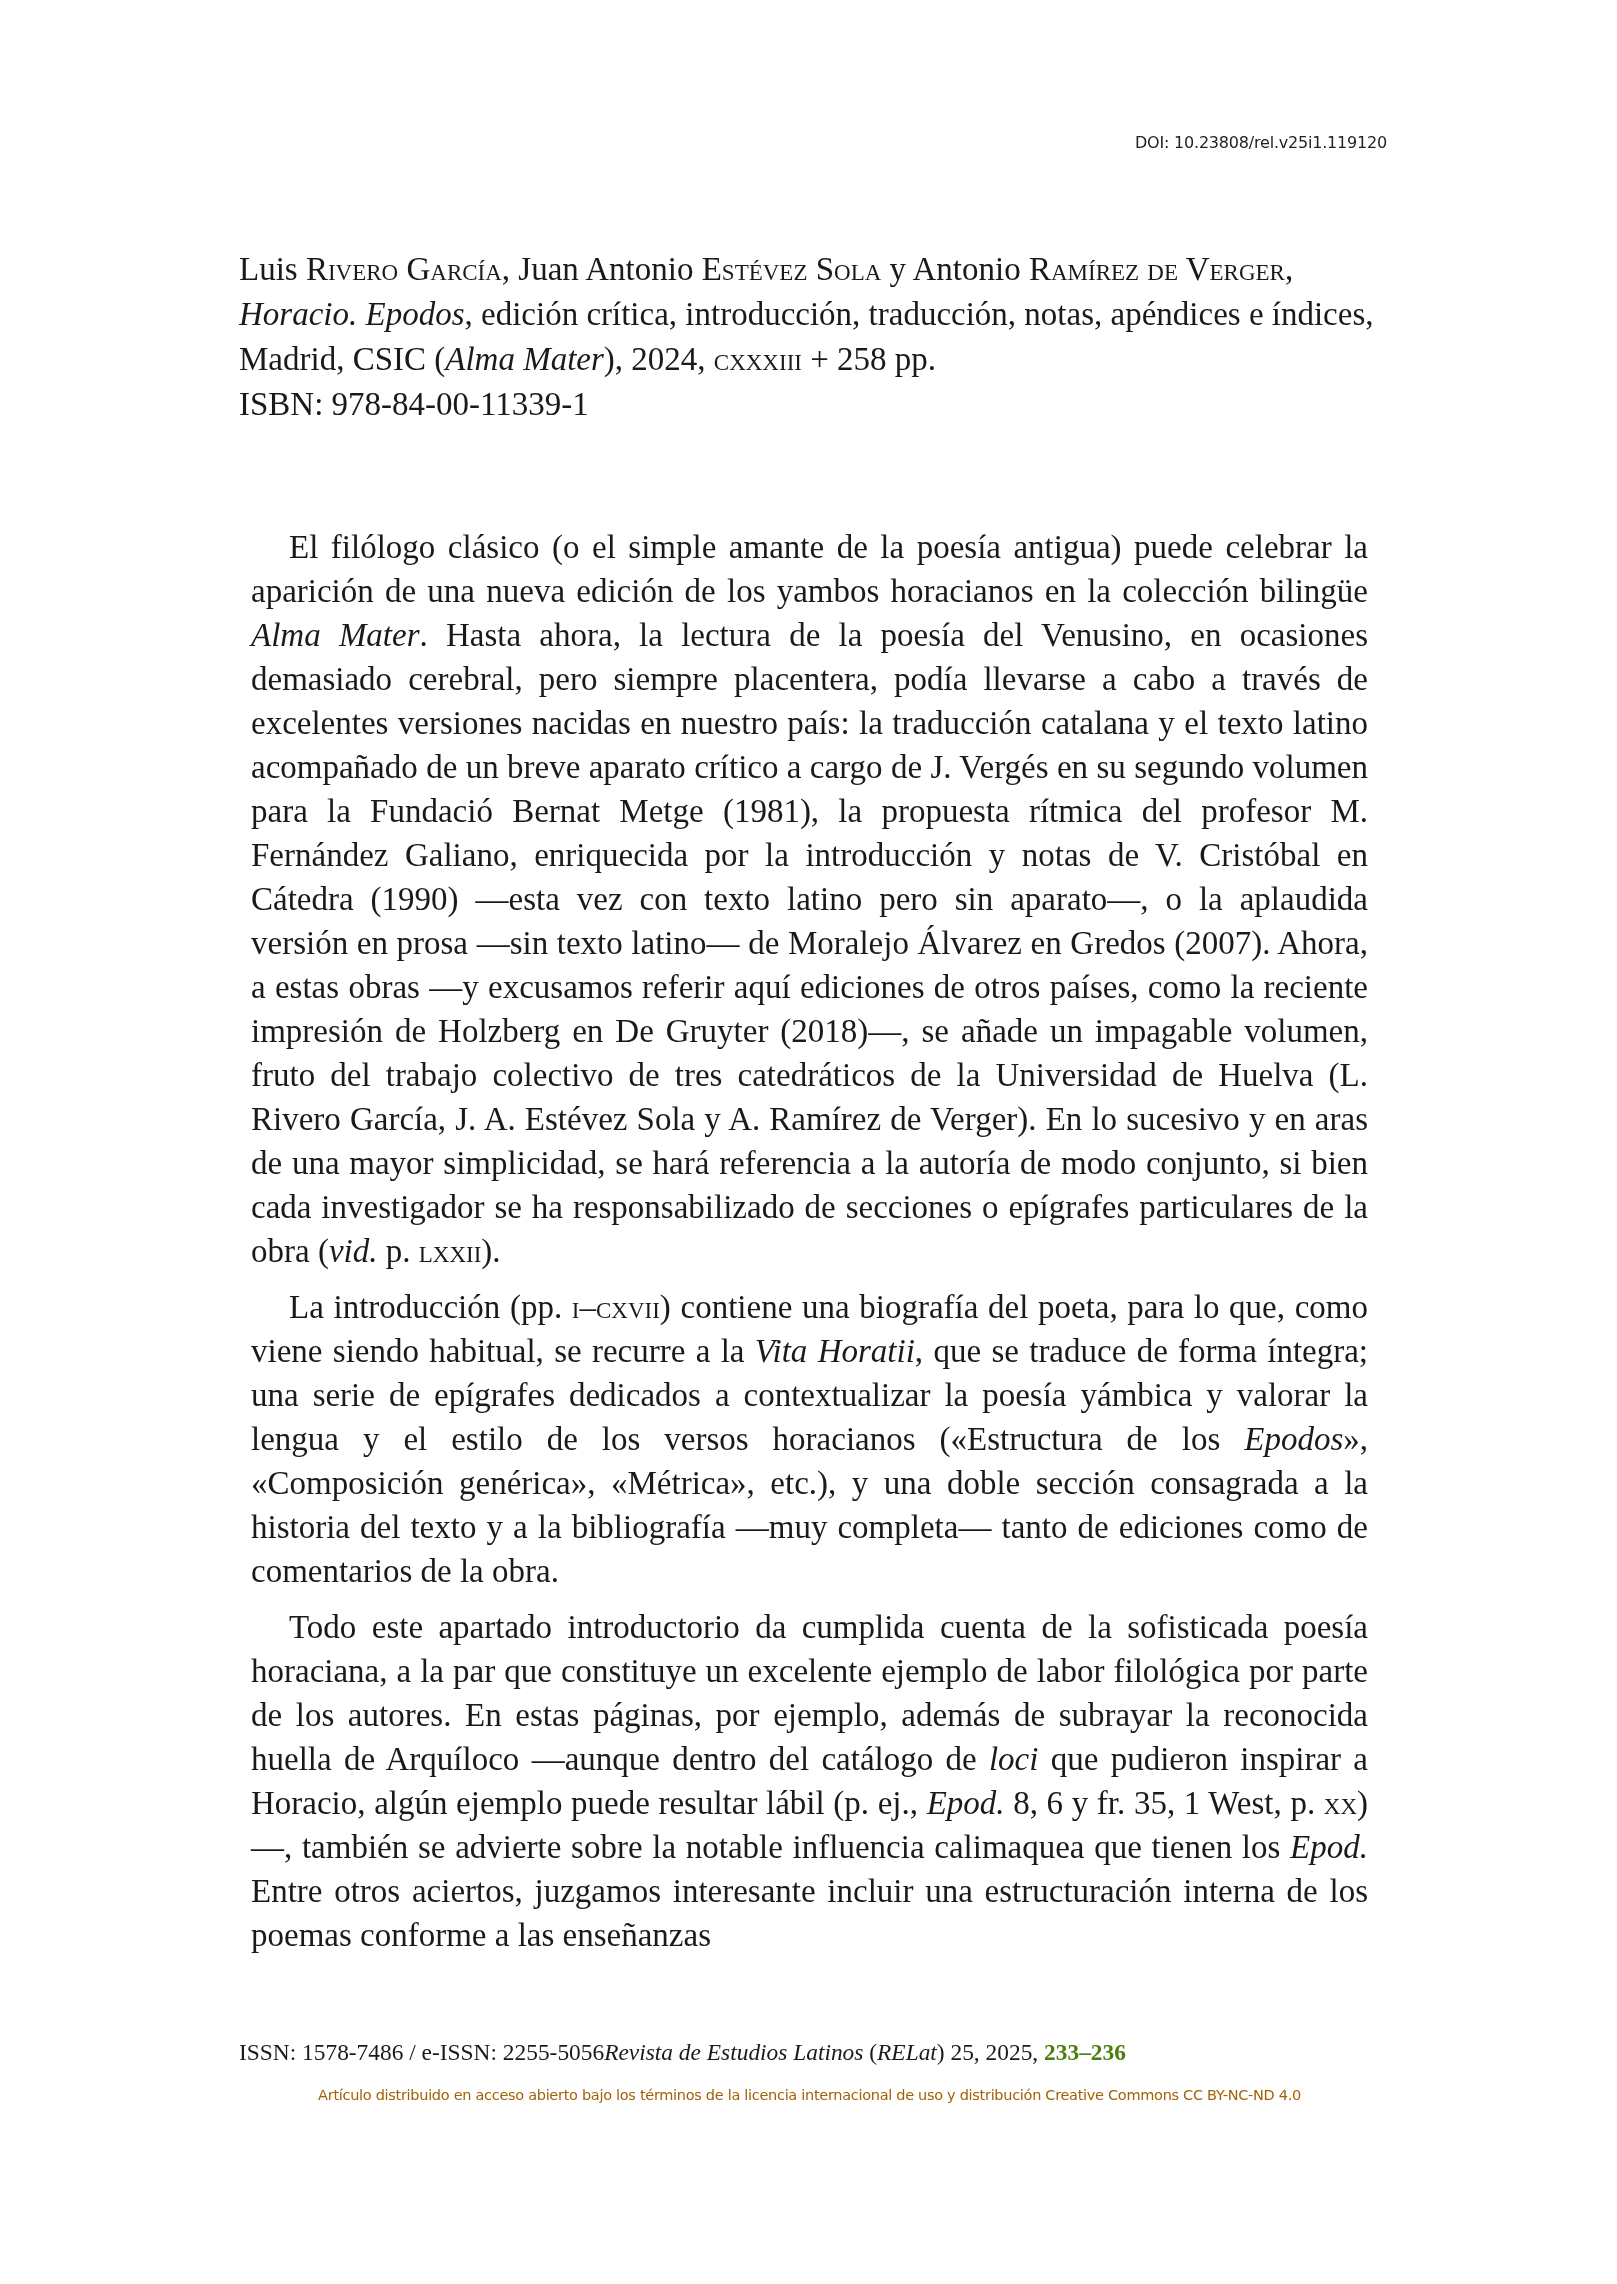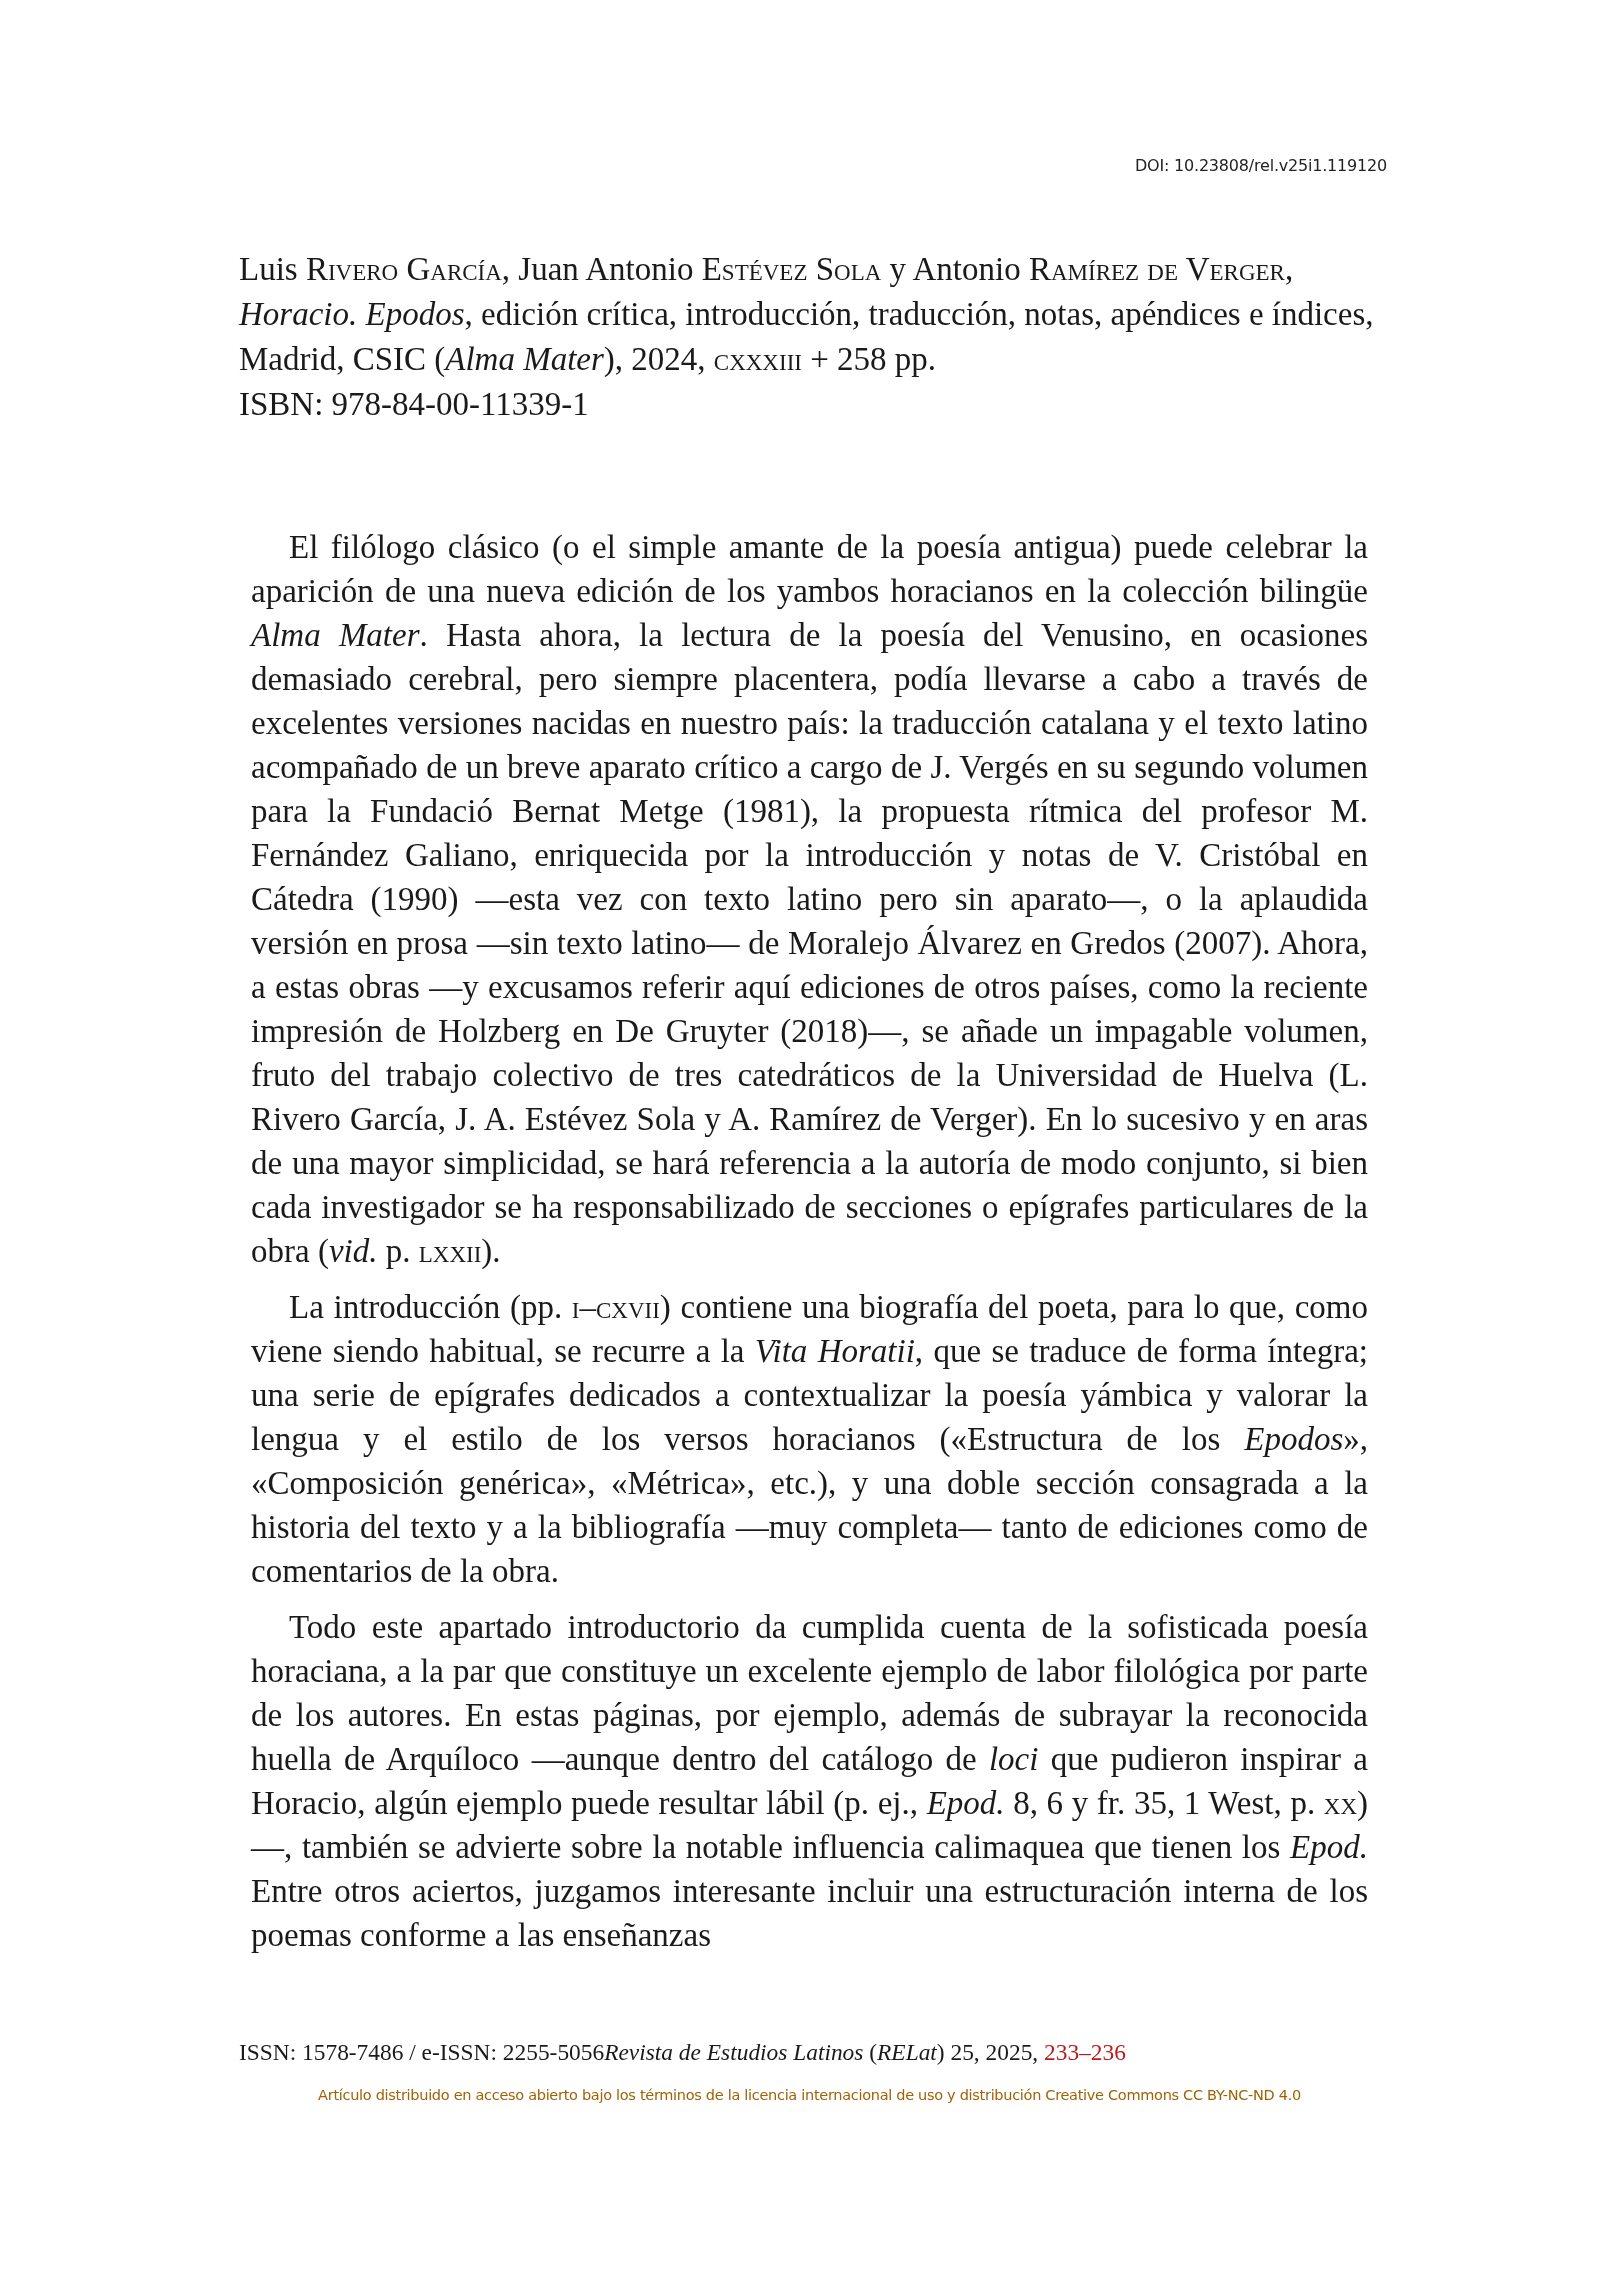"DOI: 10.23808/rel.v25i1.119120" .doi { top: 156px -> 133px }
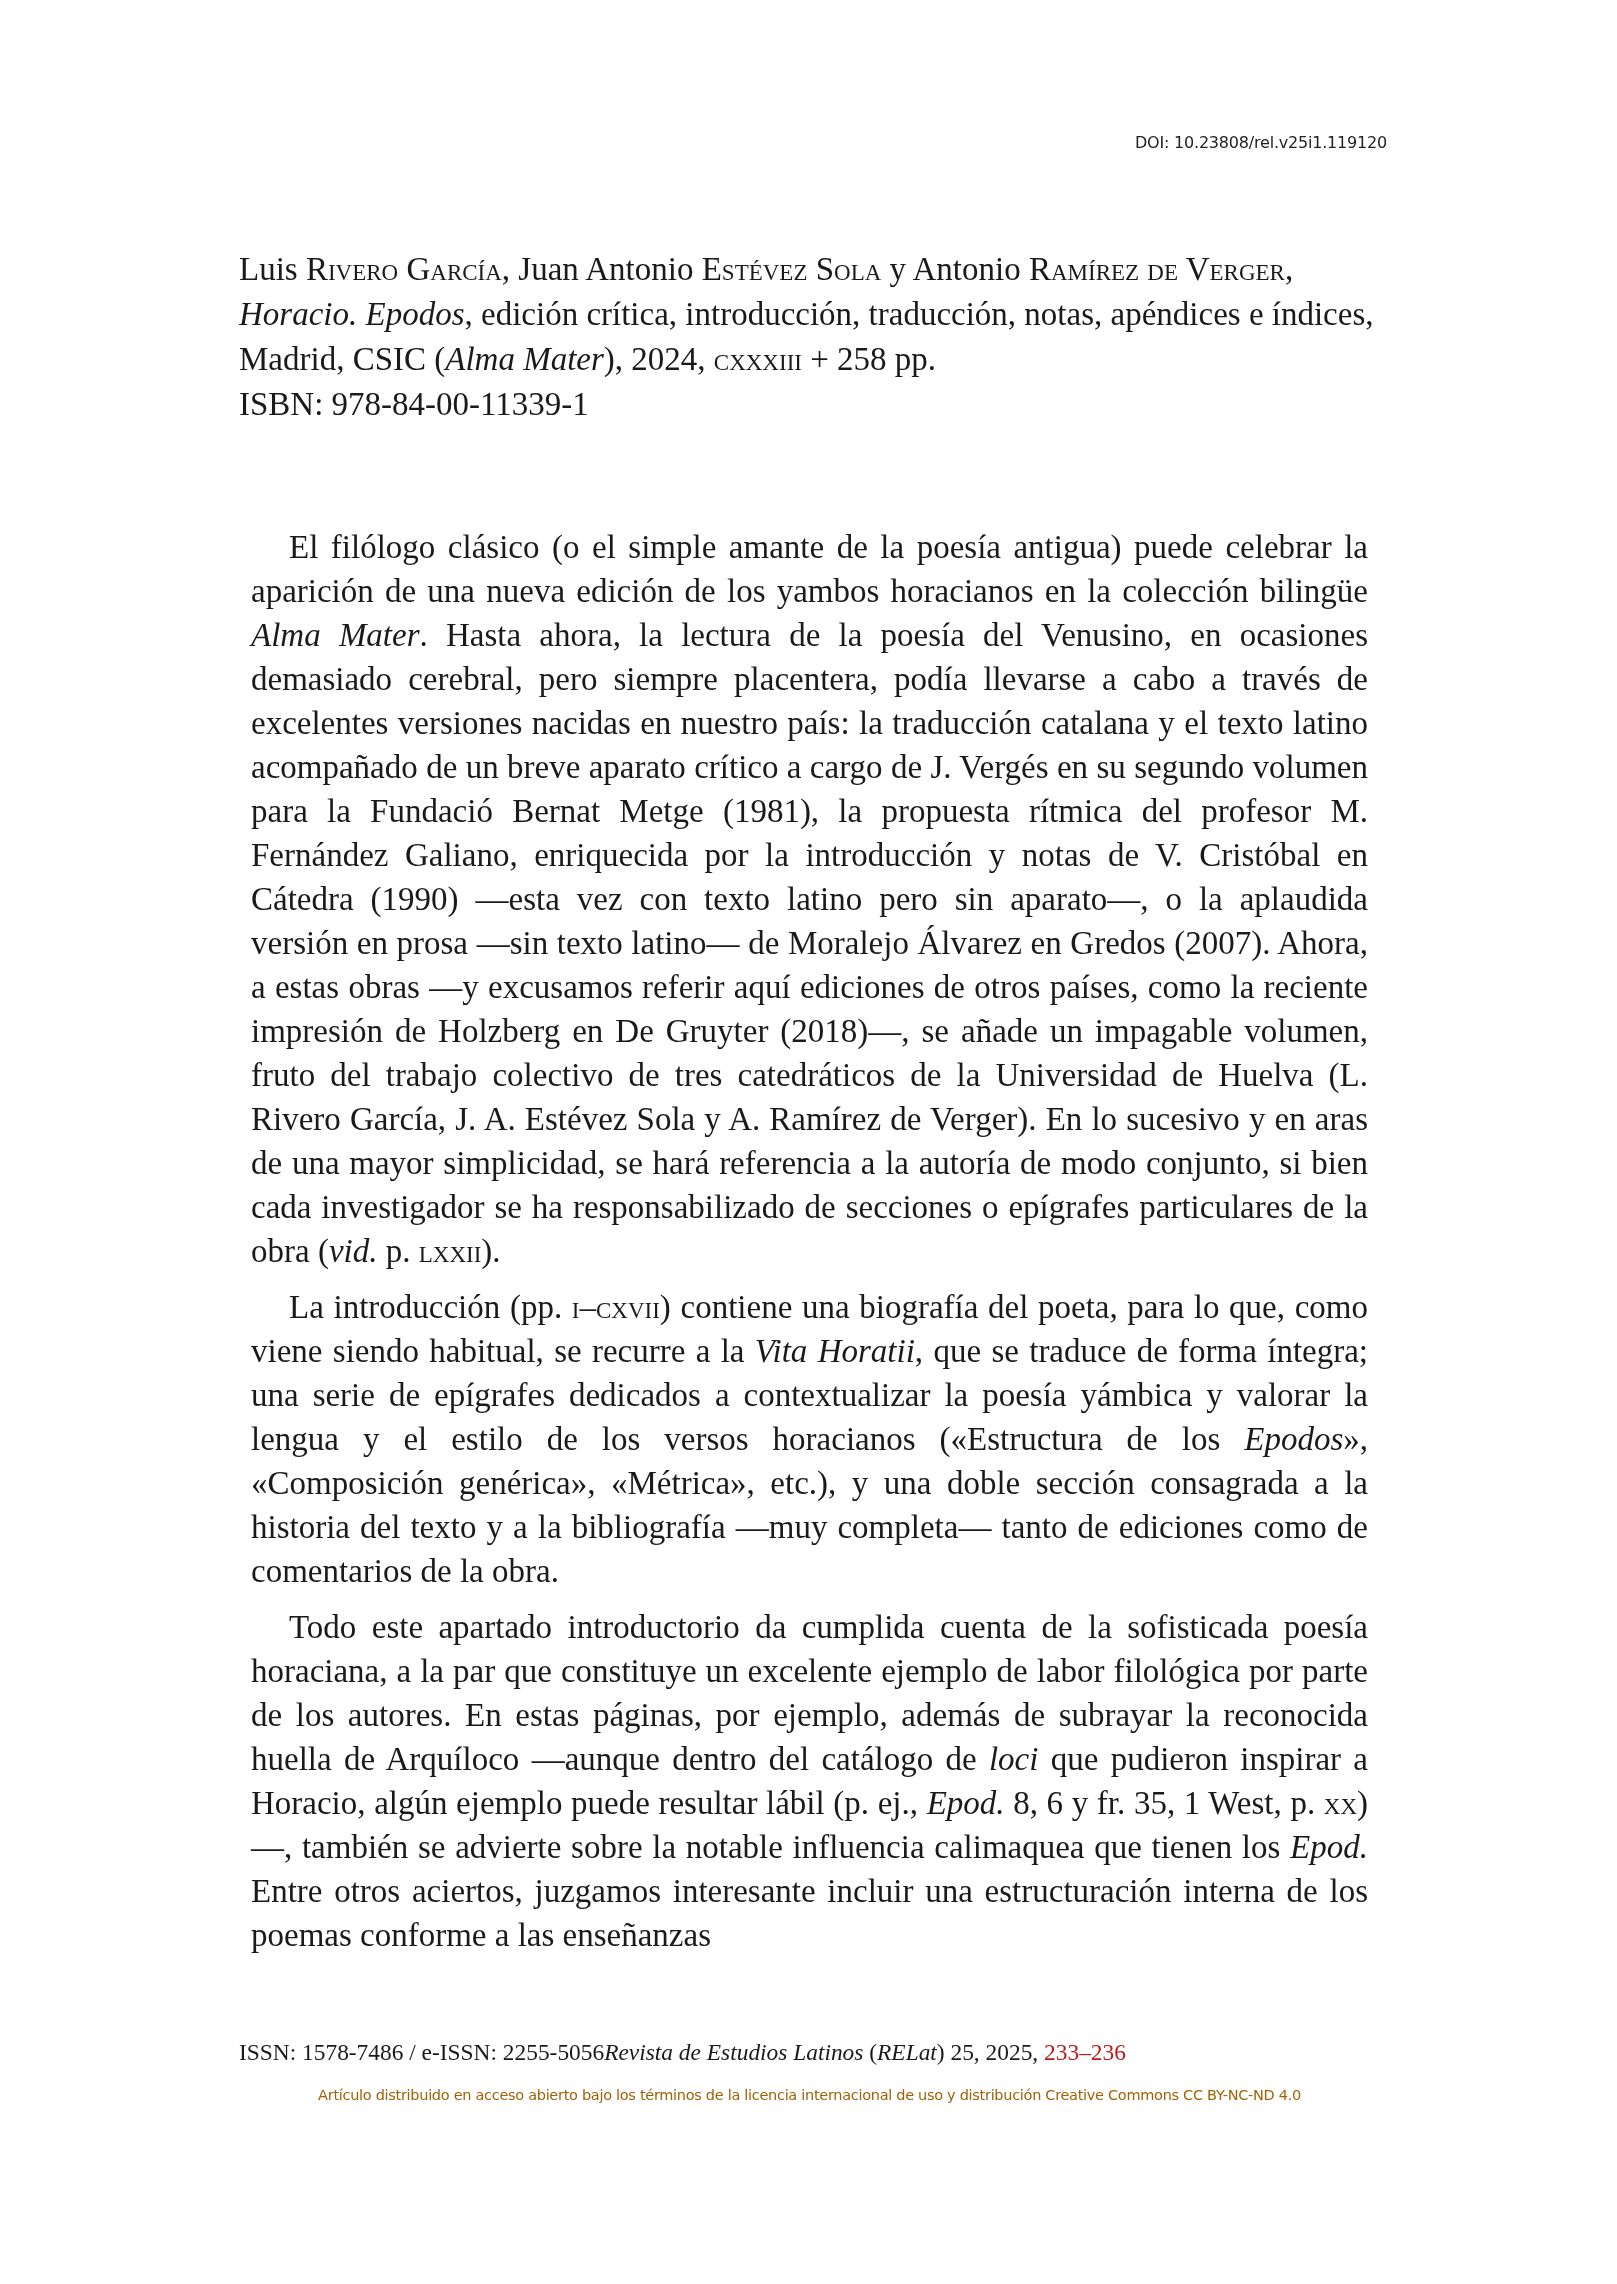"233–236" .pages { color: #b91c1c -> #4d7c0f; font-weight: none -> bold }
